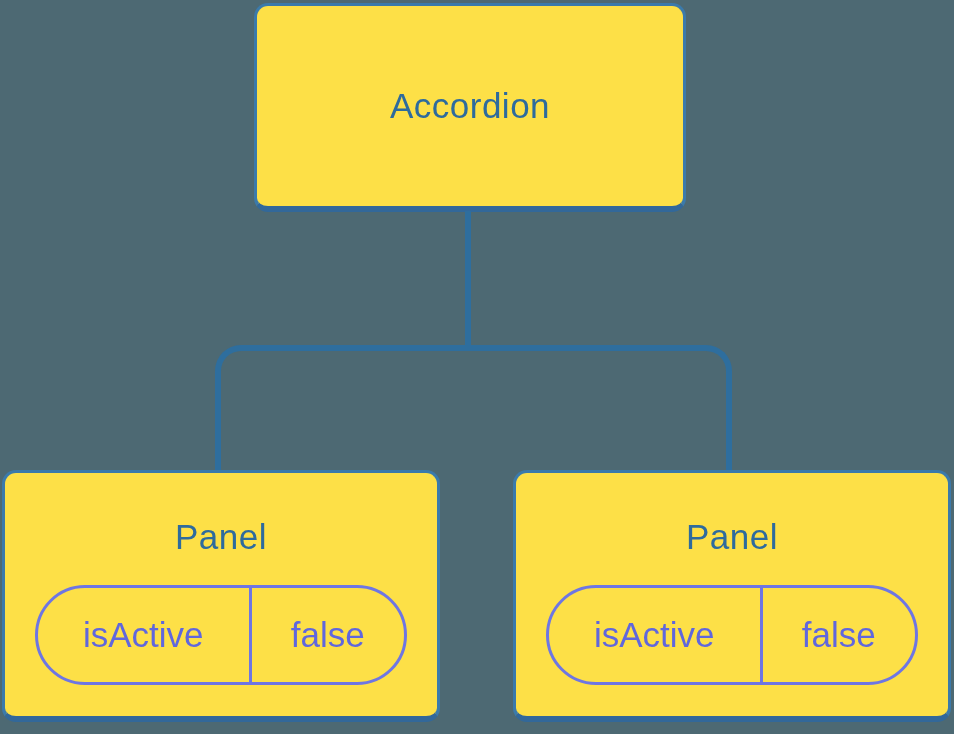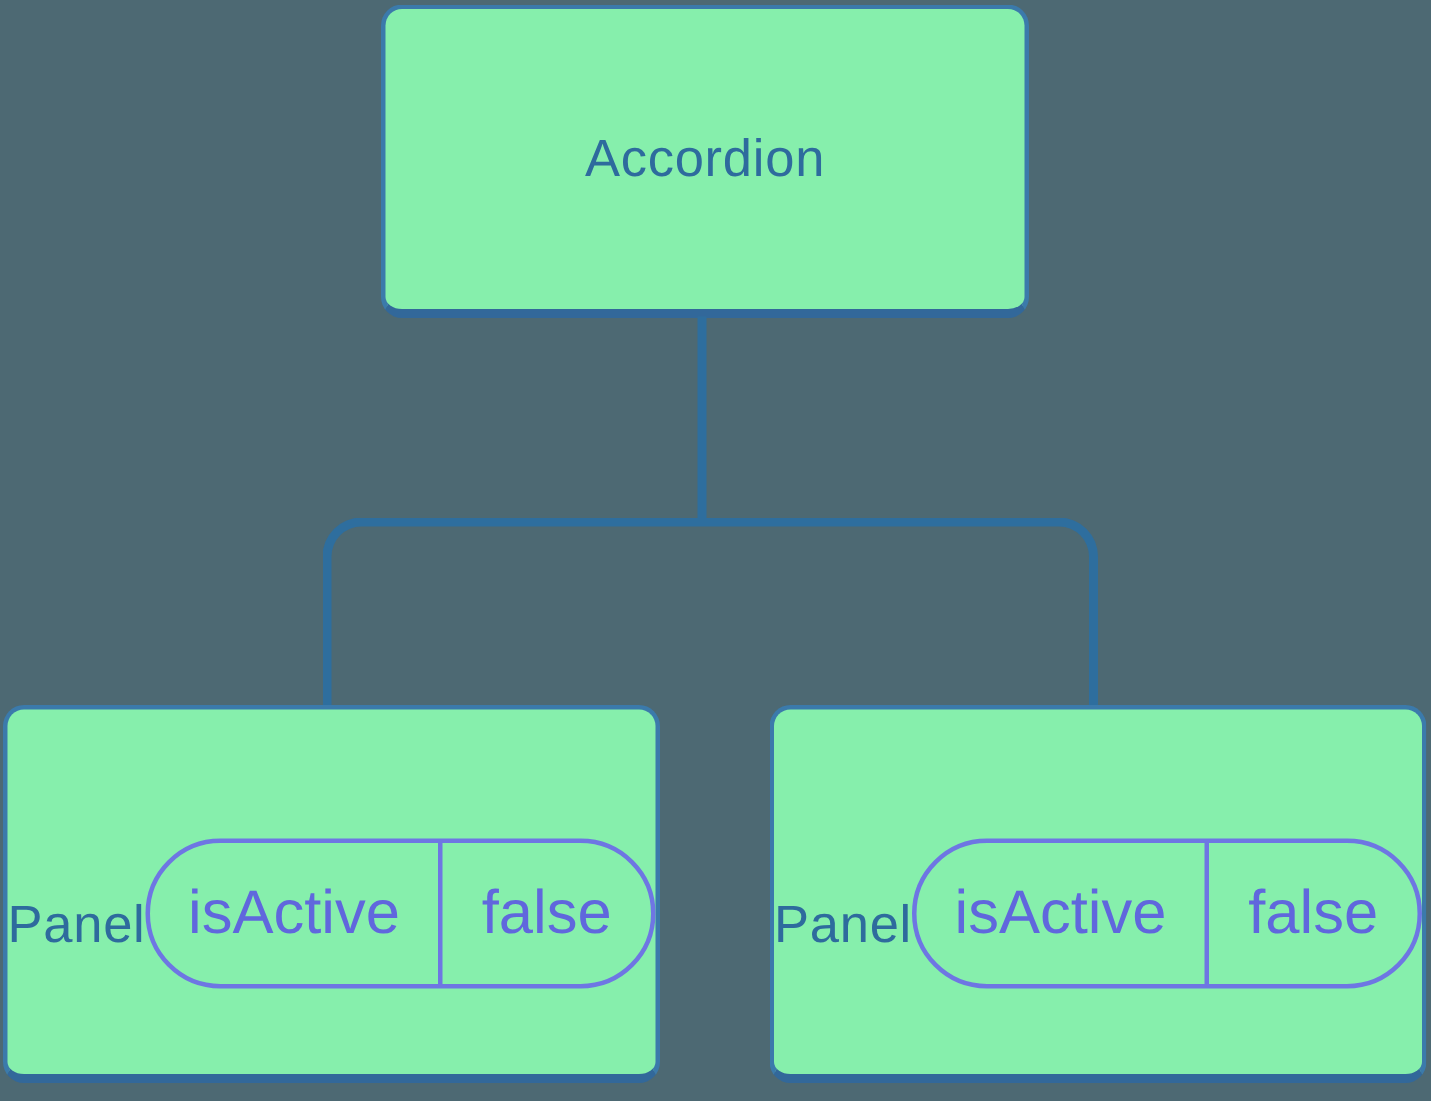"Accordion" .node { background: #86efac -> #fde047 }
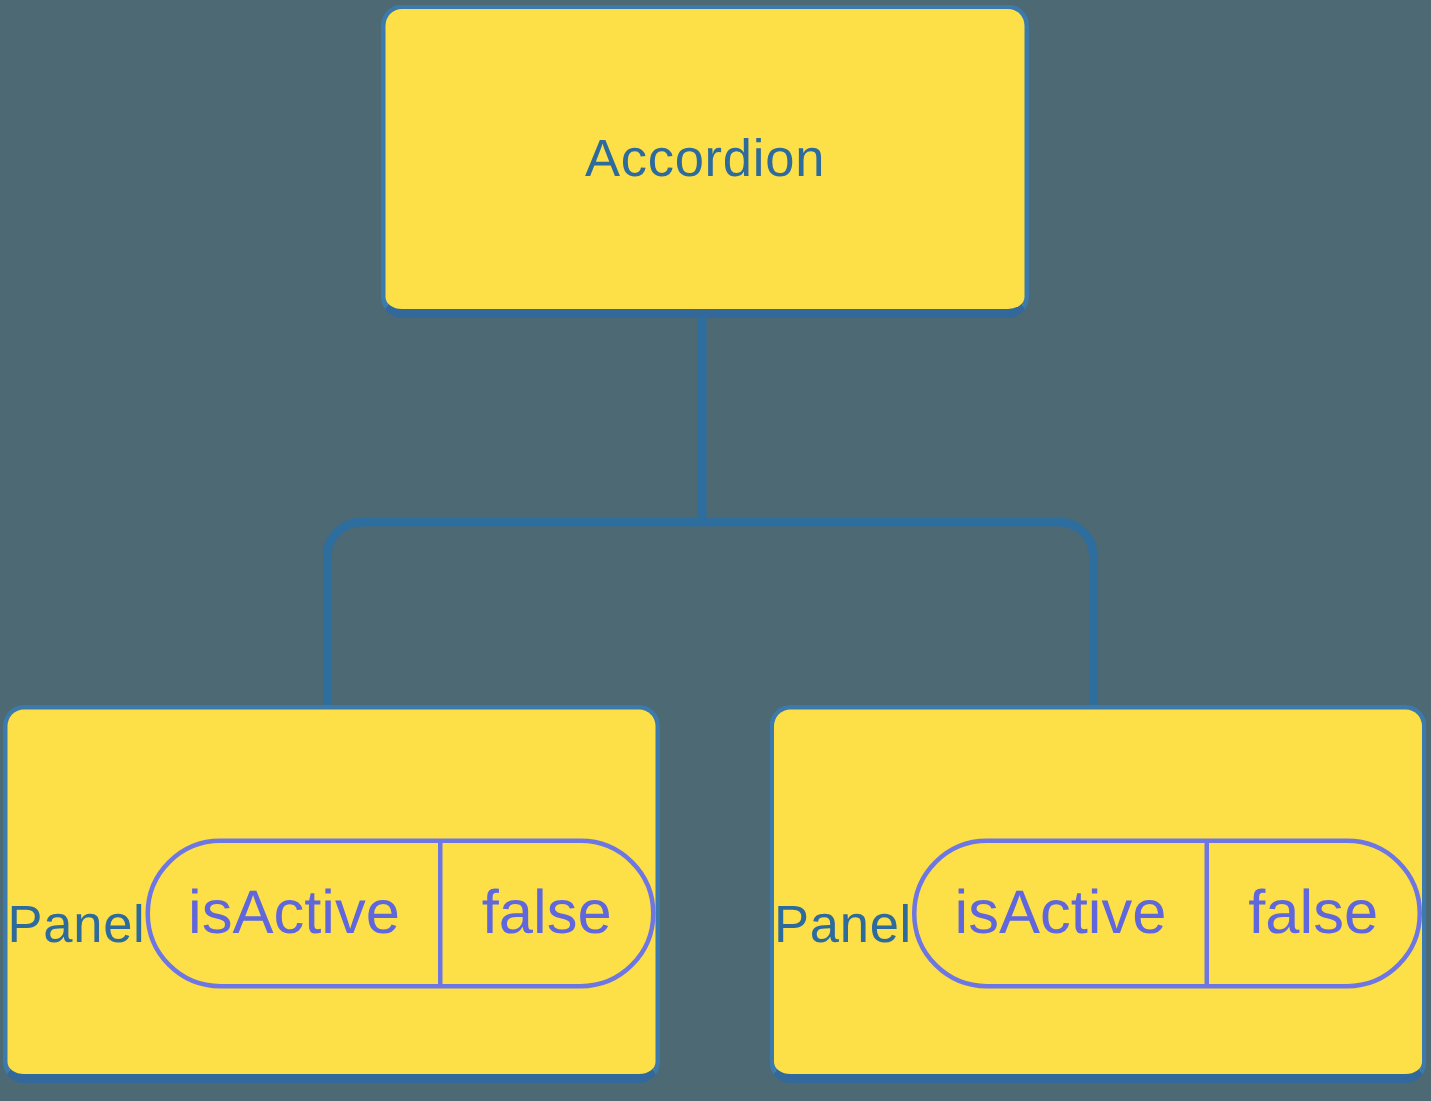"Panel" .node-panel { flex-direction: row -> column }
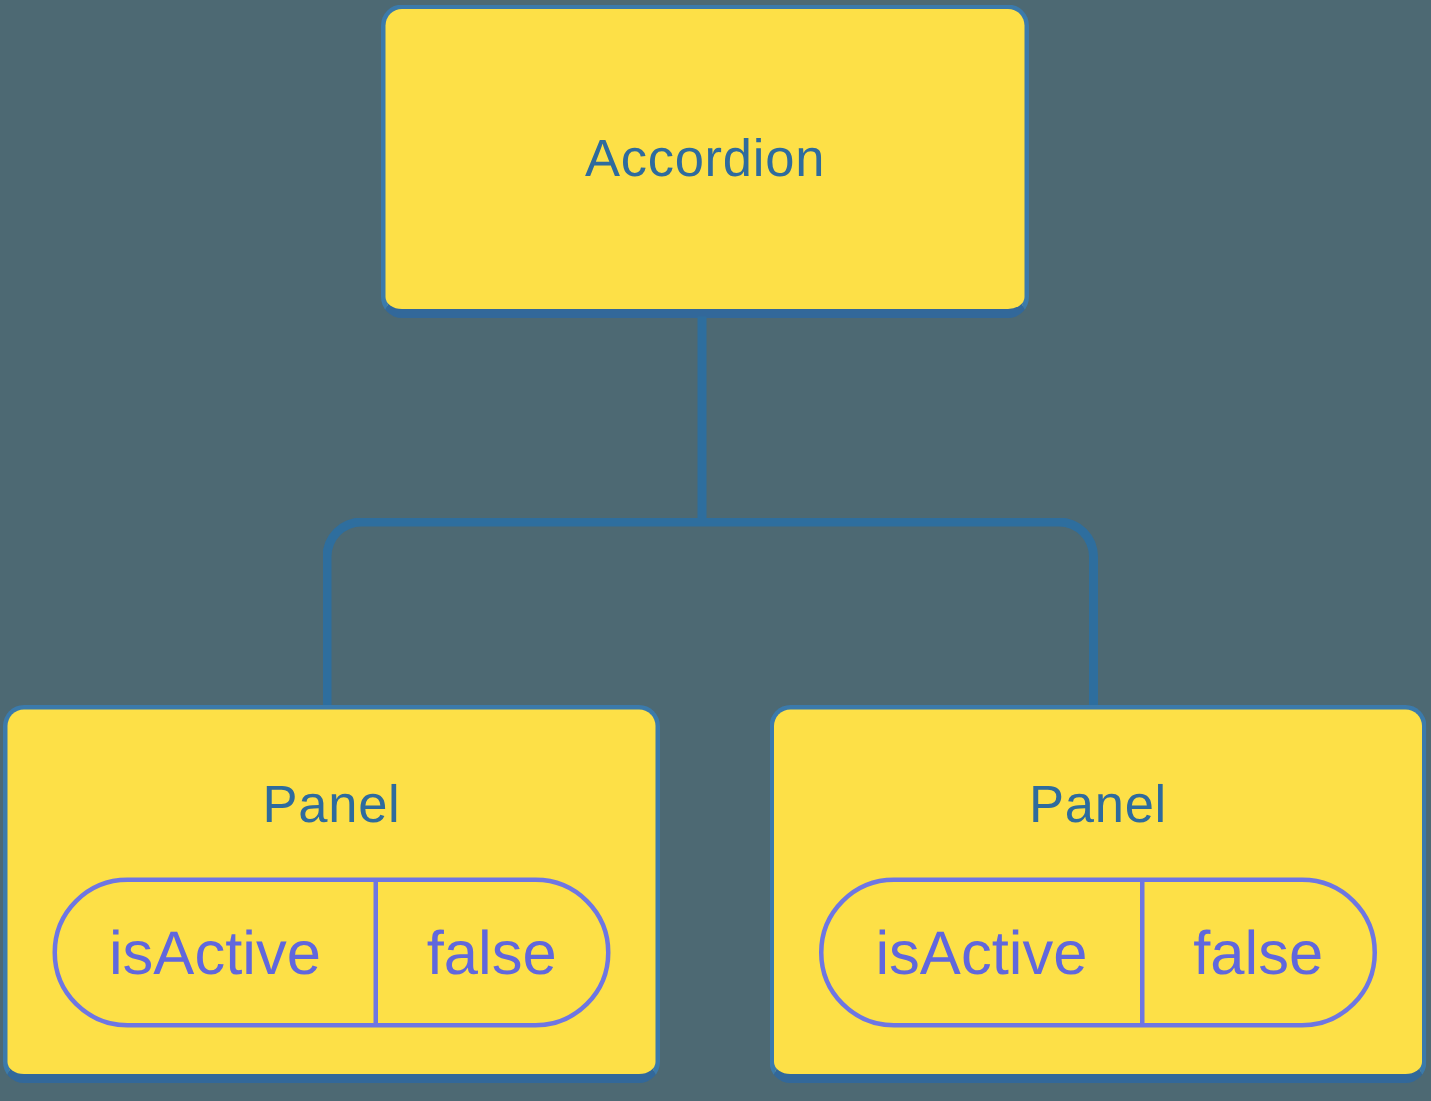"isActive" .pill-cell { font-size: 41px -> 35px }
